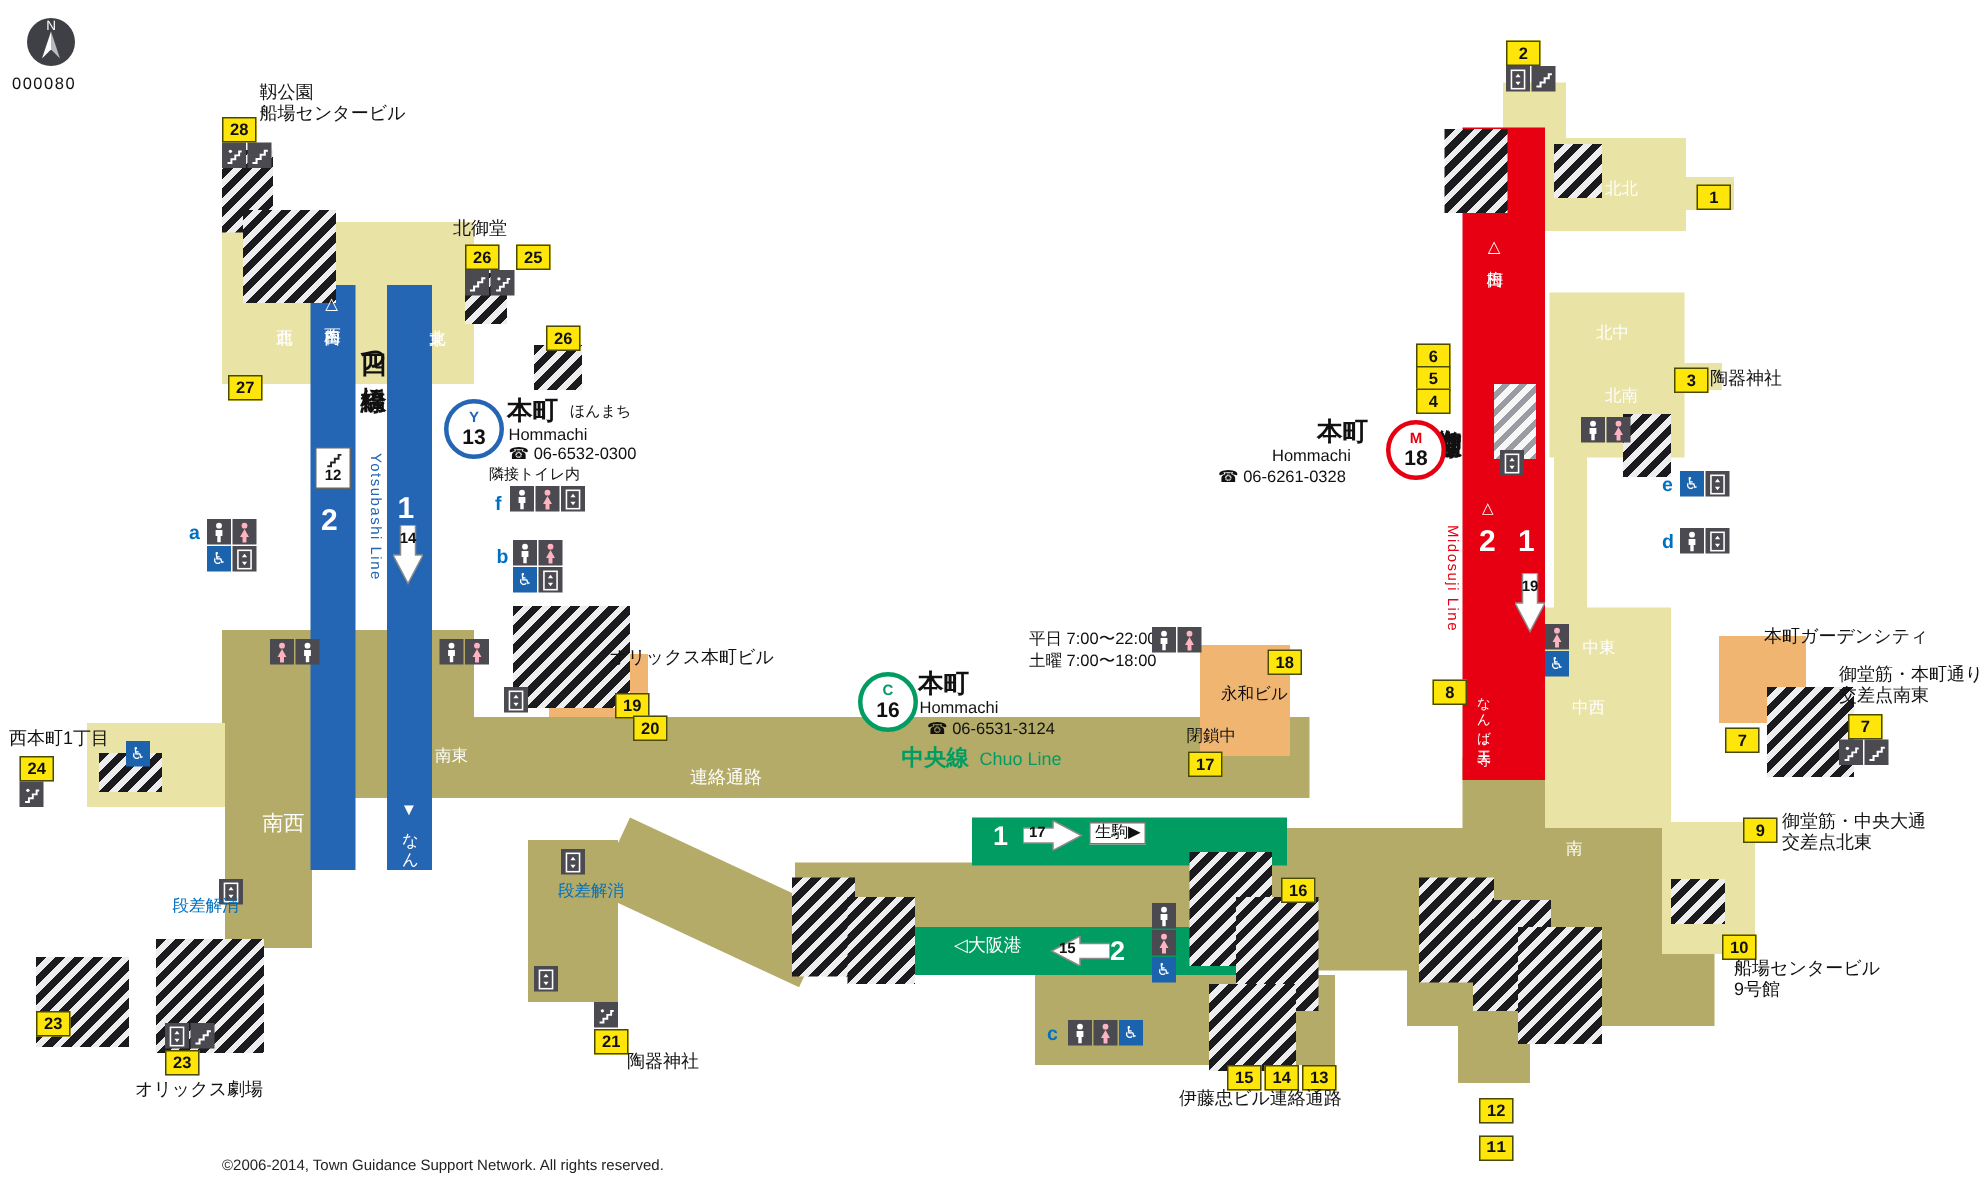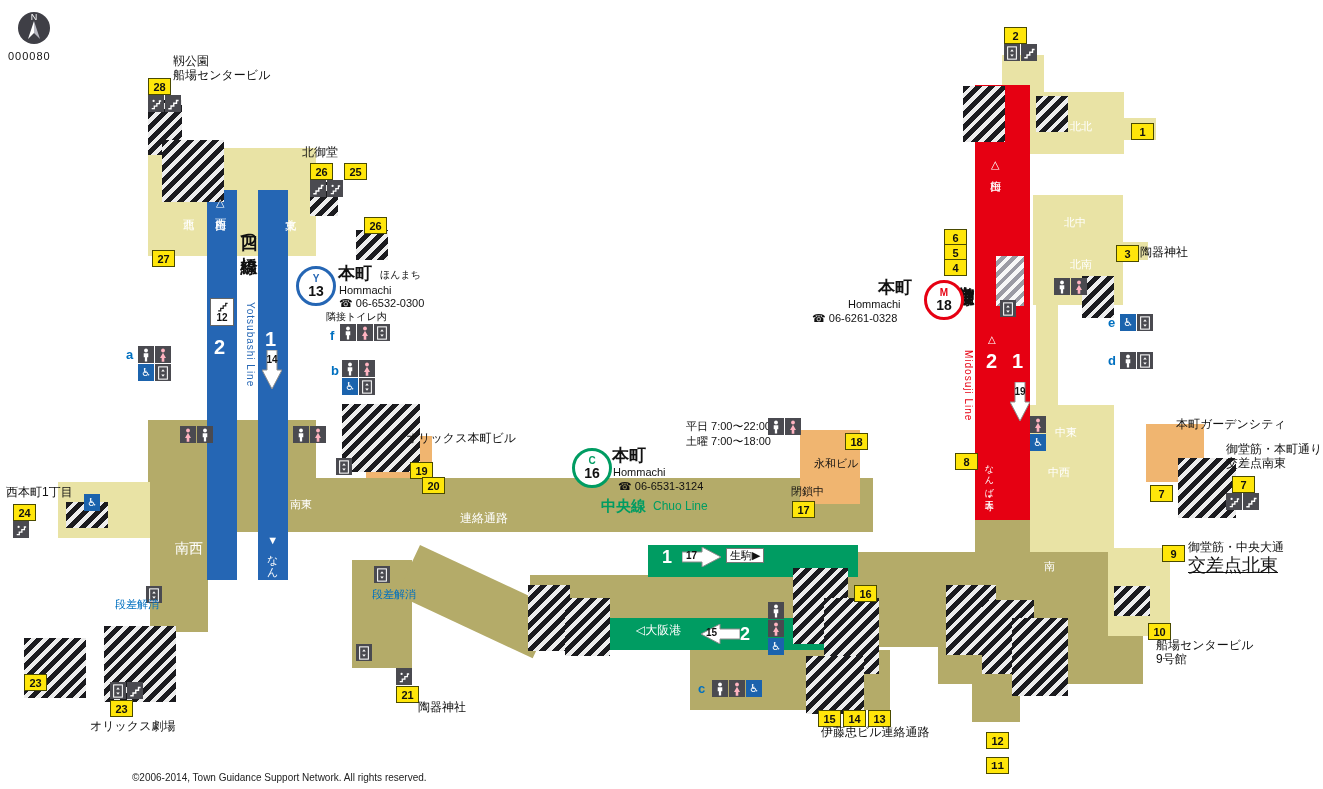"交差点北東" div.txt { font-size: 18px -> 12px; text-decoration: underline -> none }
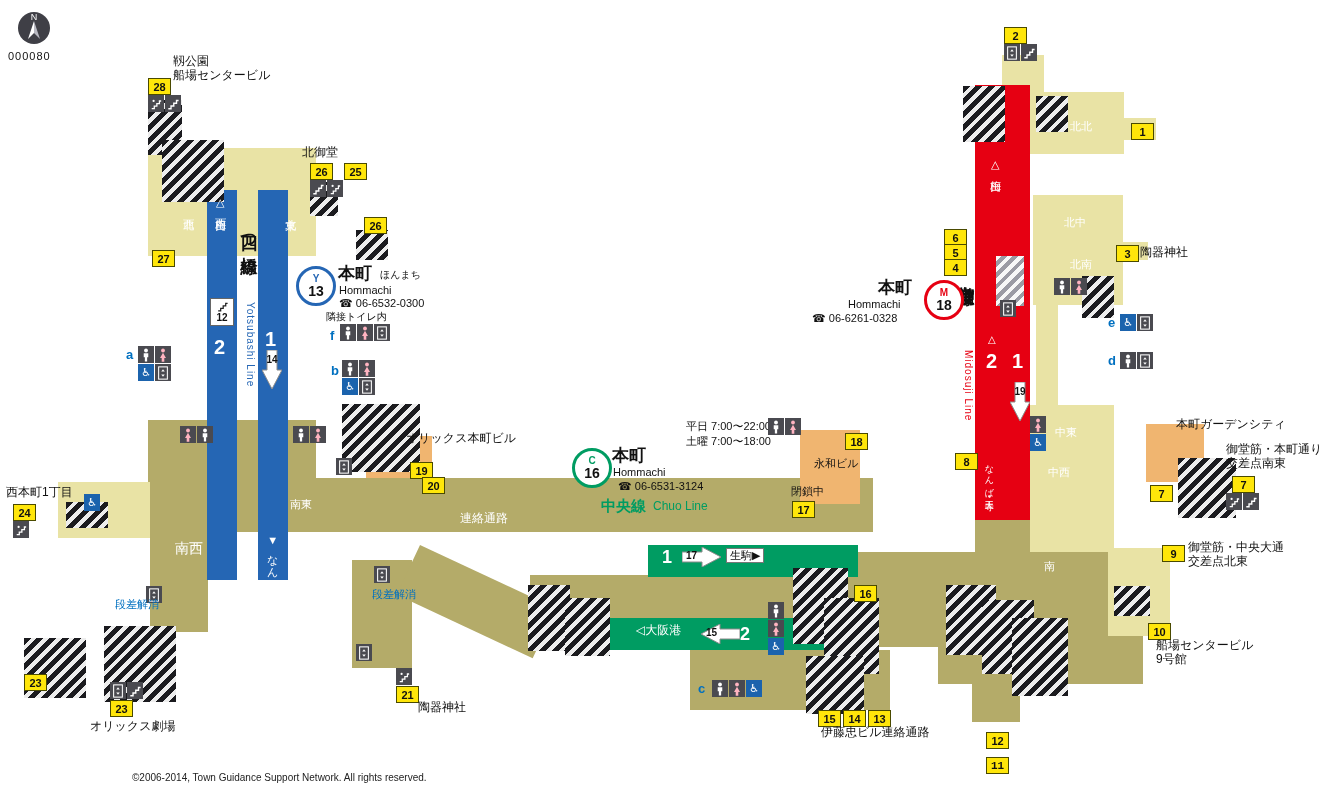"伊藤忠ビル連絡通路" div.txt { margin-left: 35px -> none }
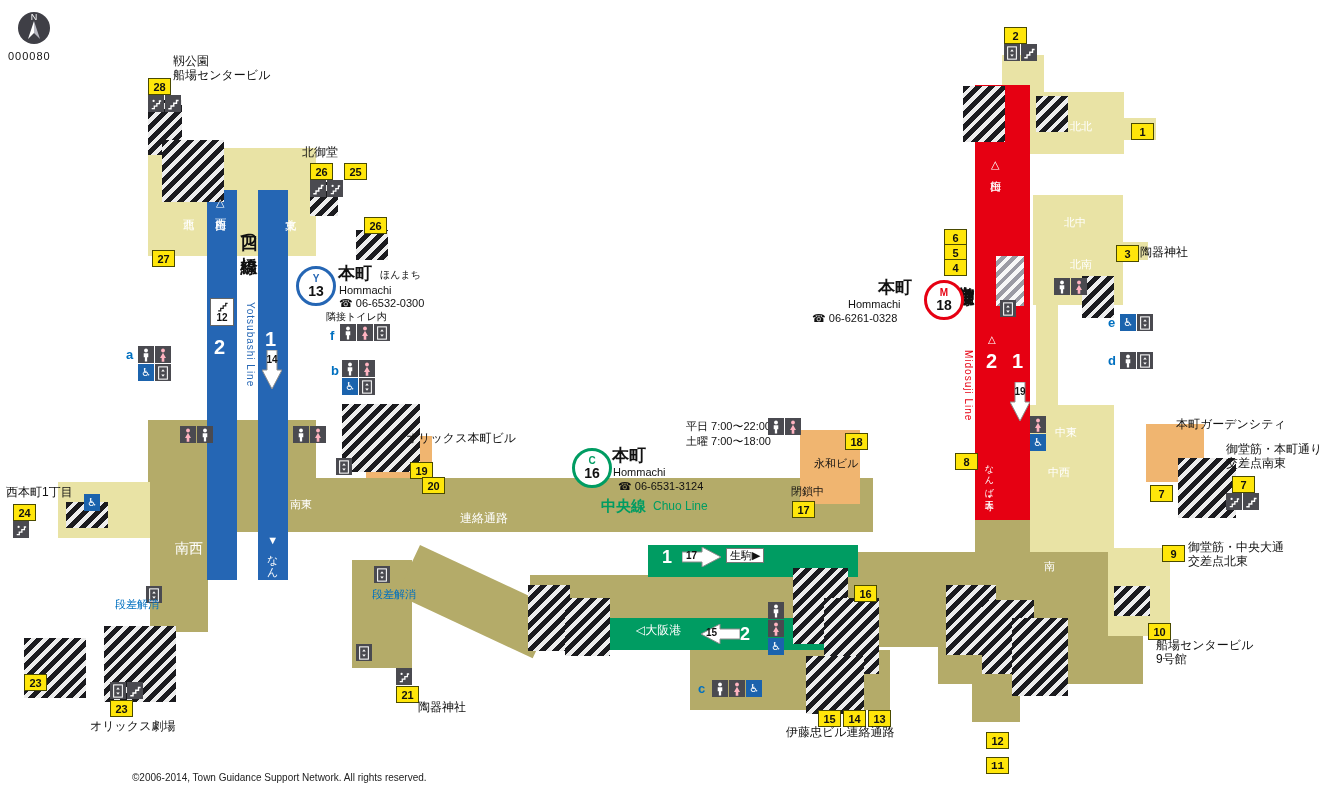"©2006-2014, Town Guidance Support" .copyright { left: 132px -> 148px }
